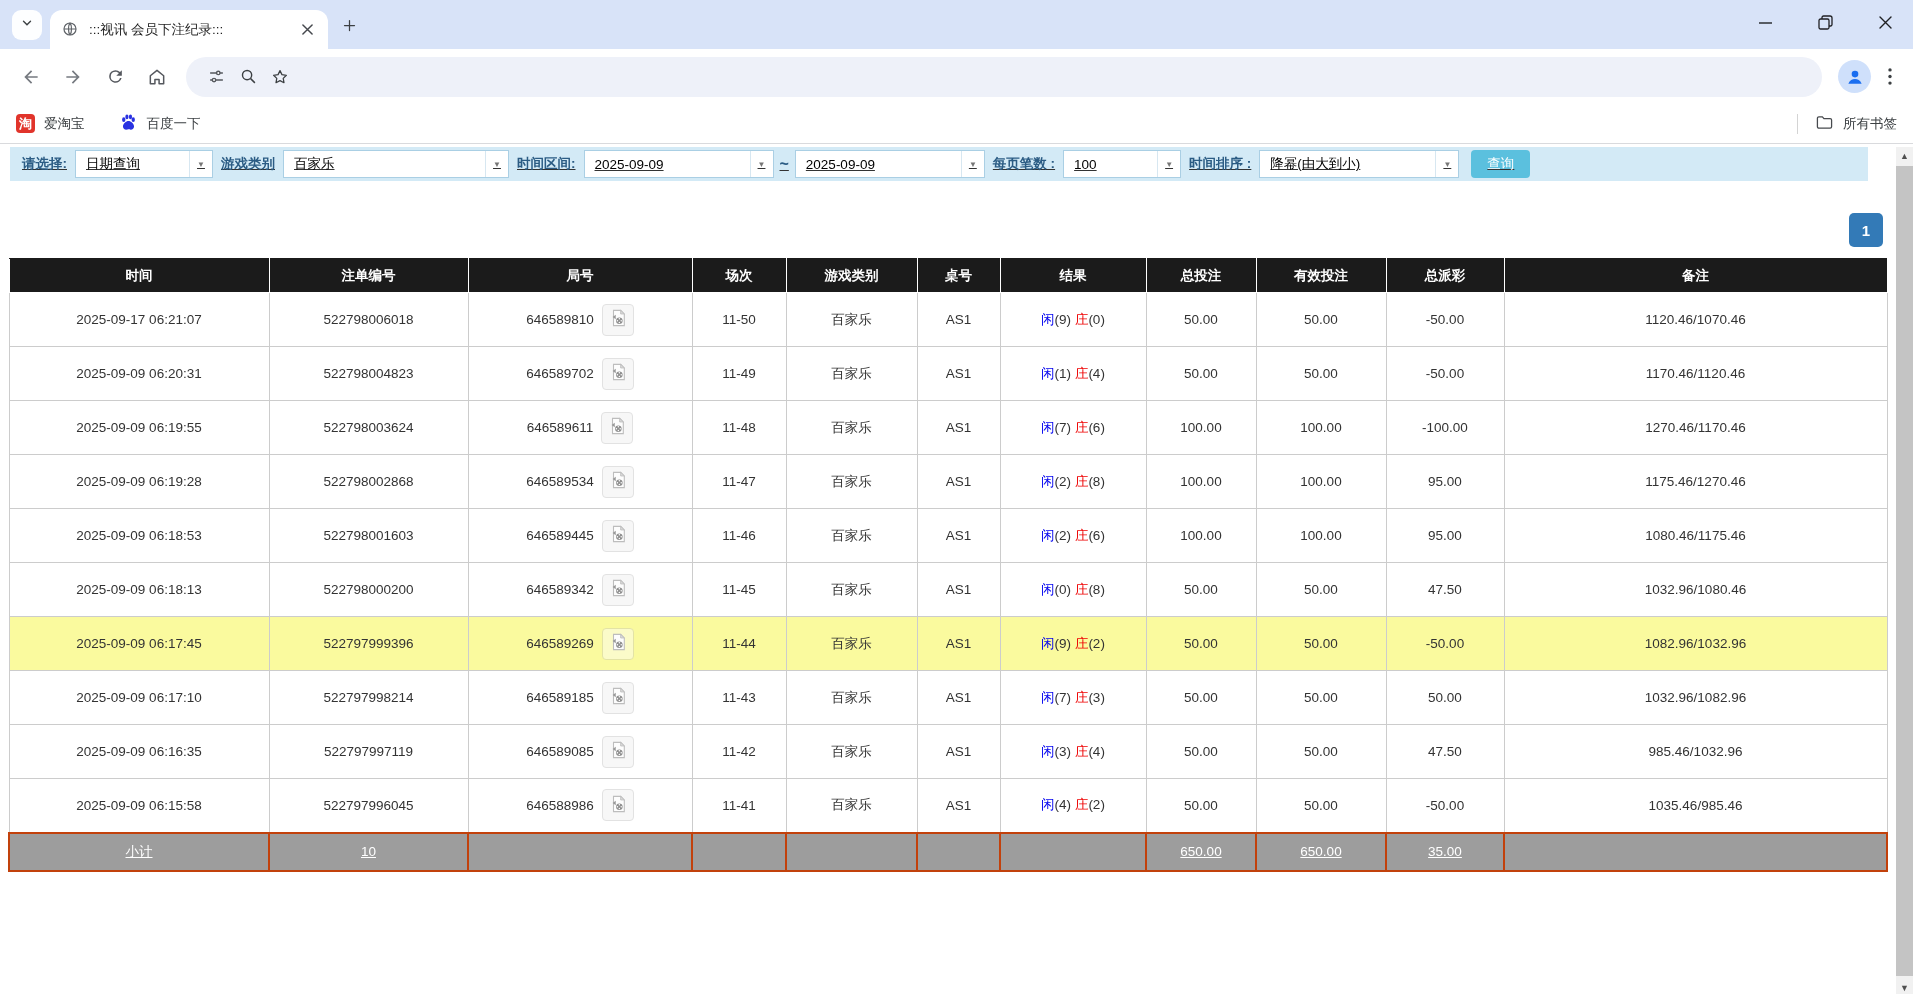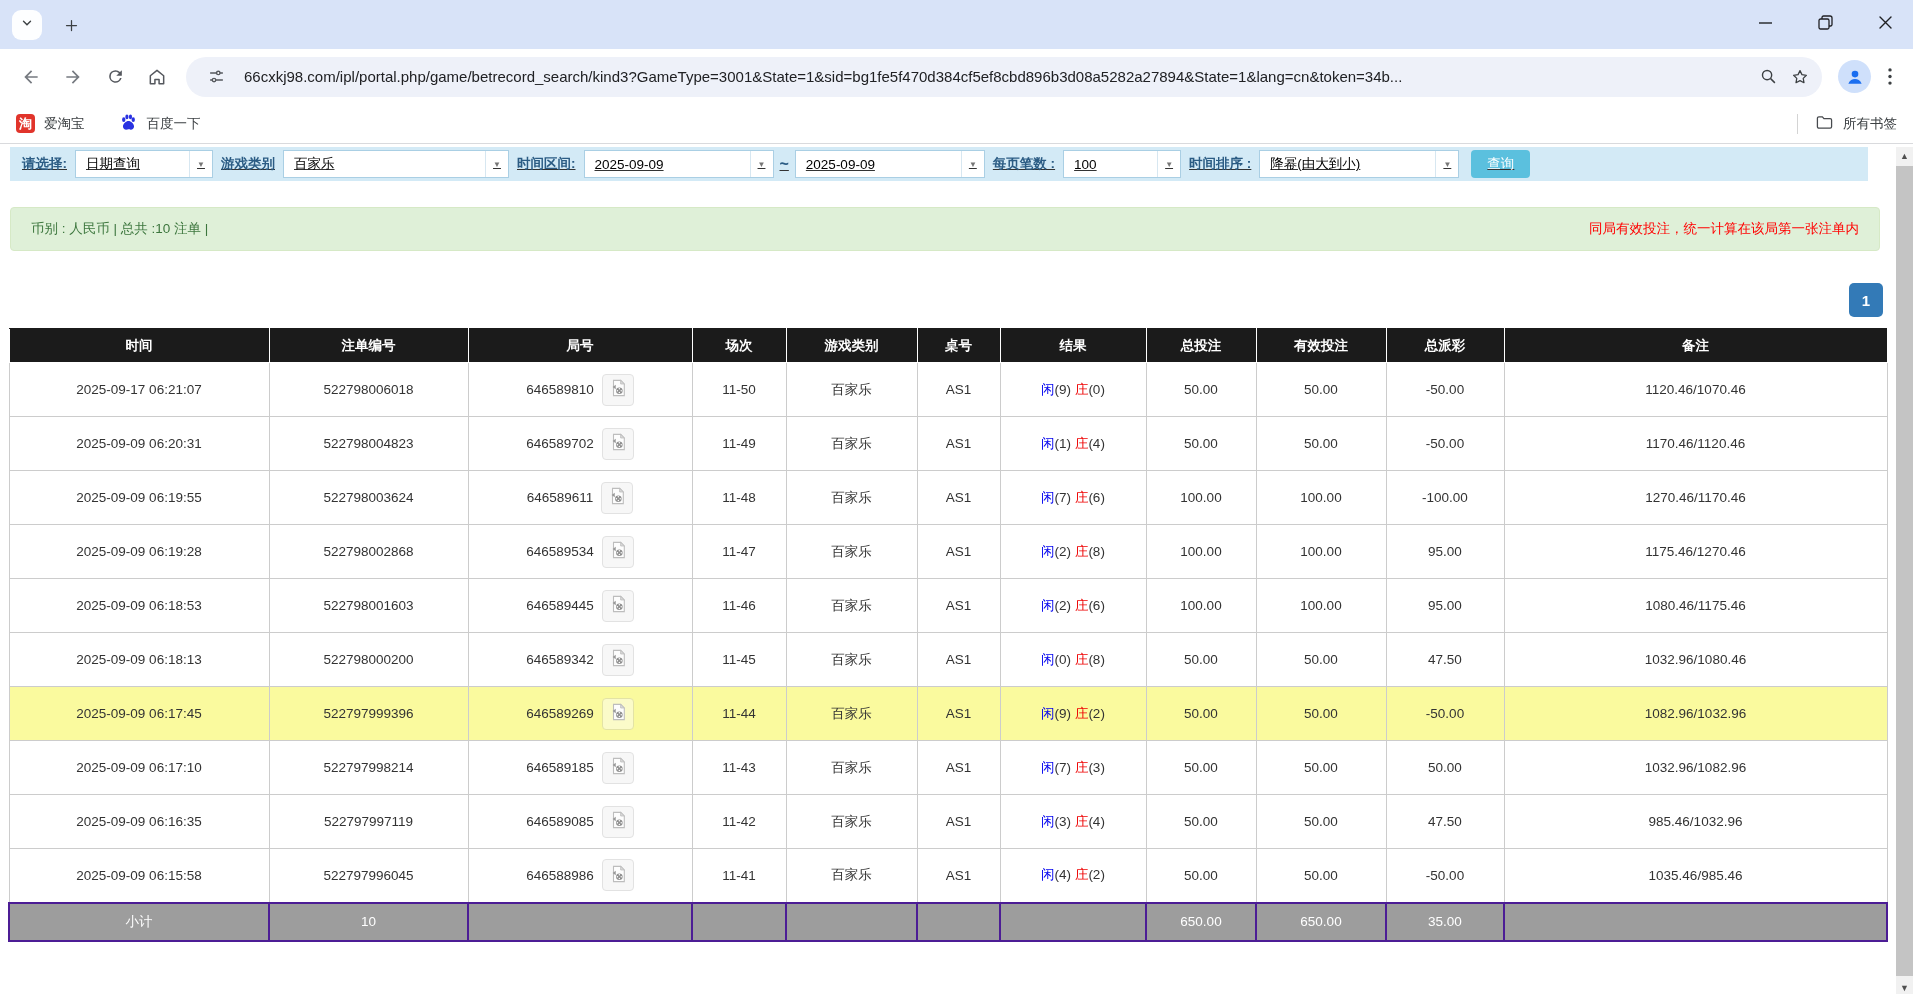":::视讯 会员下注纪录:::" div.tab { html: none -> <div> <span> <svg> <circle></circle> <path></path> </svg> </span> <span>:::视讯 会员下注纪录:::</span> <span> <svg> <path></path> </svg> </span> </div> }
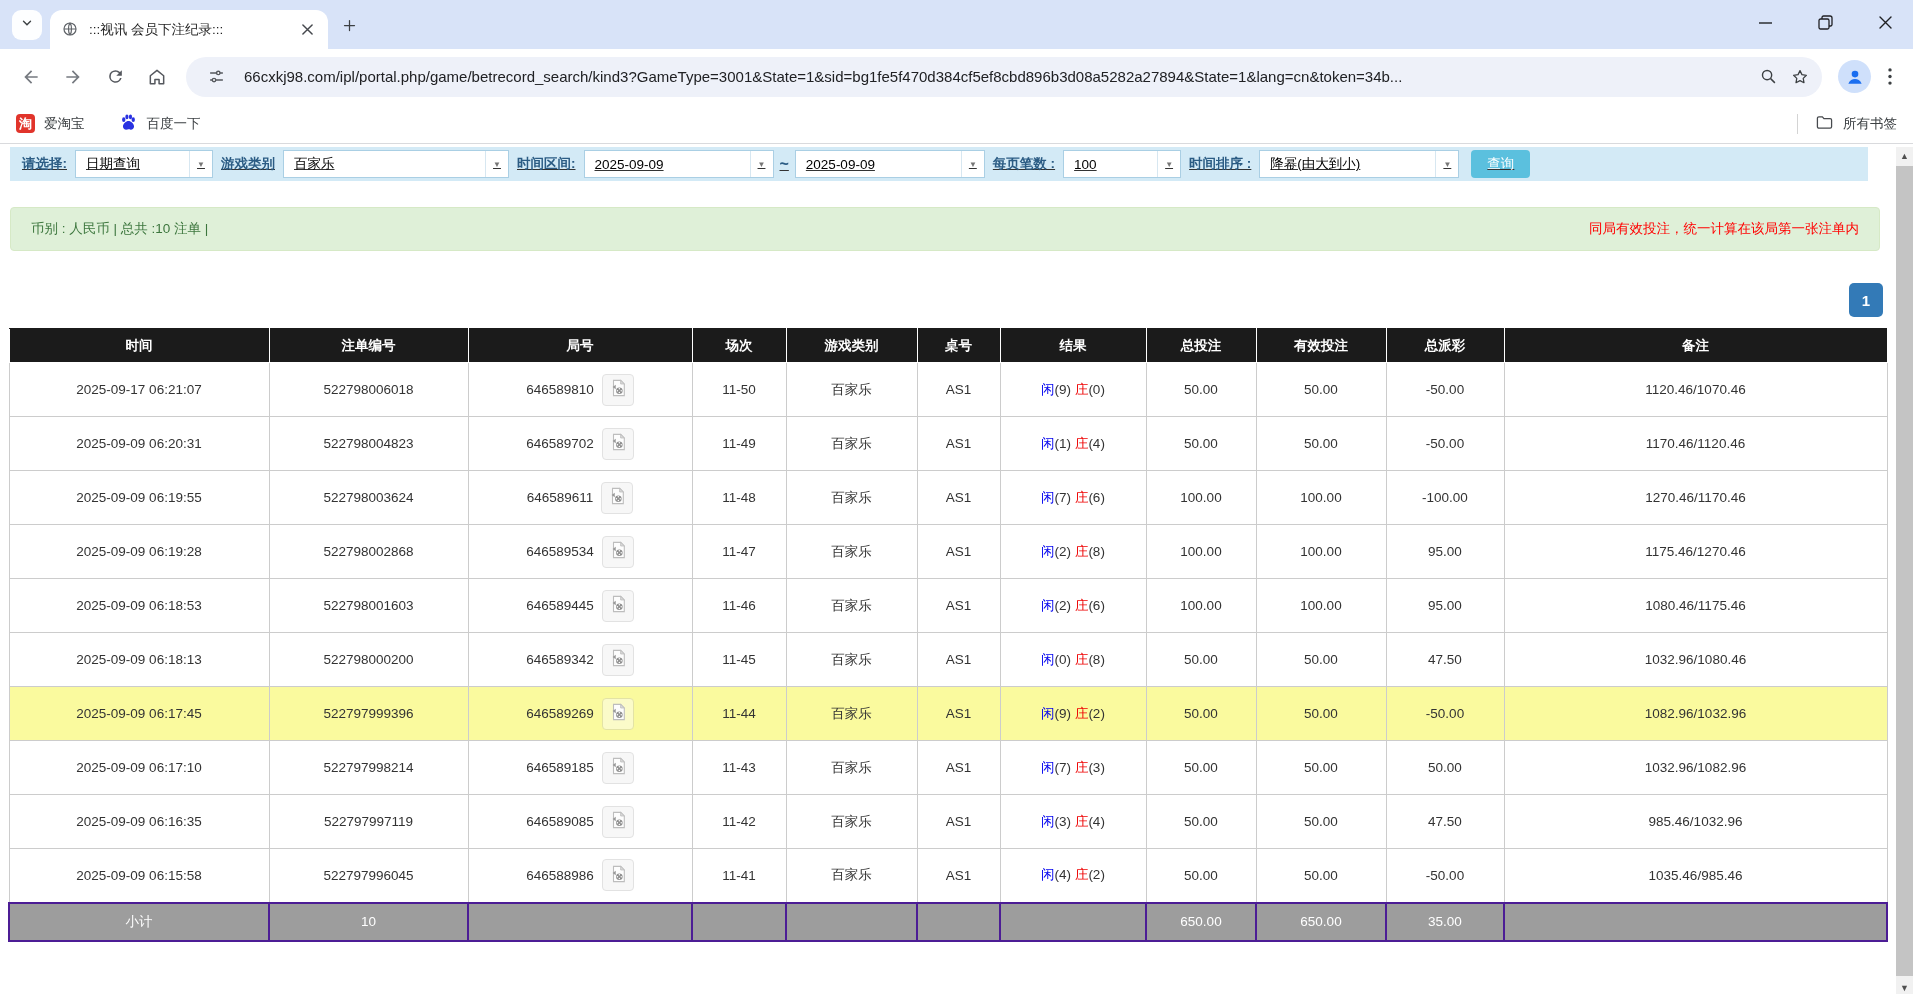"66cxkj98.com/ipl/portal.php/game/betreco" span.url { html: <span>66cxkj98.com/ipl/portal.php/game/betrecord_search/kind3?GameType=3001&amp;State=1&amp;sid=bg1fe5f470d384cf5ef8cbd896b3d08a5282a27894&amp;State=1&amp;lang=cn&amp;token=34b...</span> -> none }
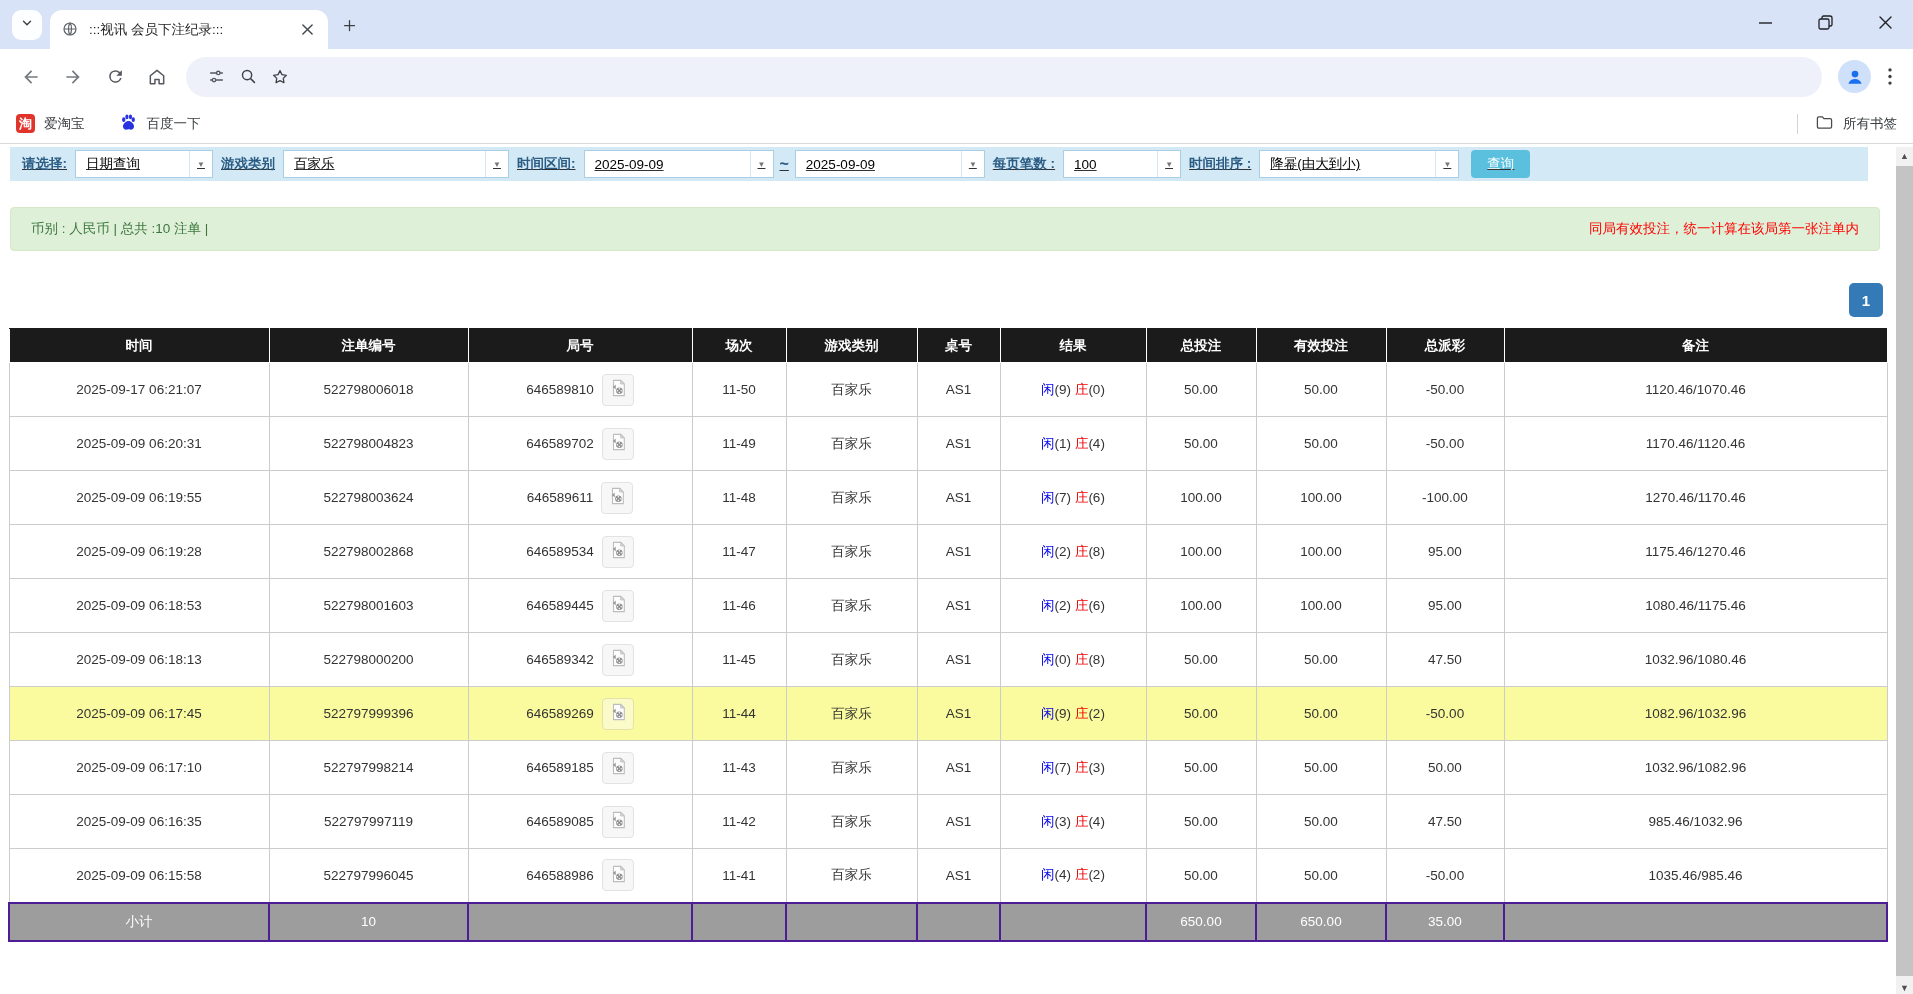"币别 : 人民币 | 总共" div.alert-bar { html: <div> <span>币别 : 人民币 | 总共 :10 注单 |</span> <span>同局有效投注，统一计算在该局第一张注单内</span> </div> -> none }
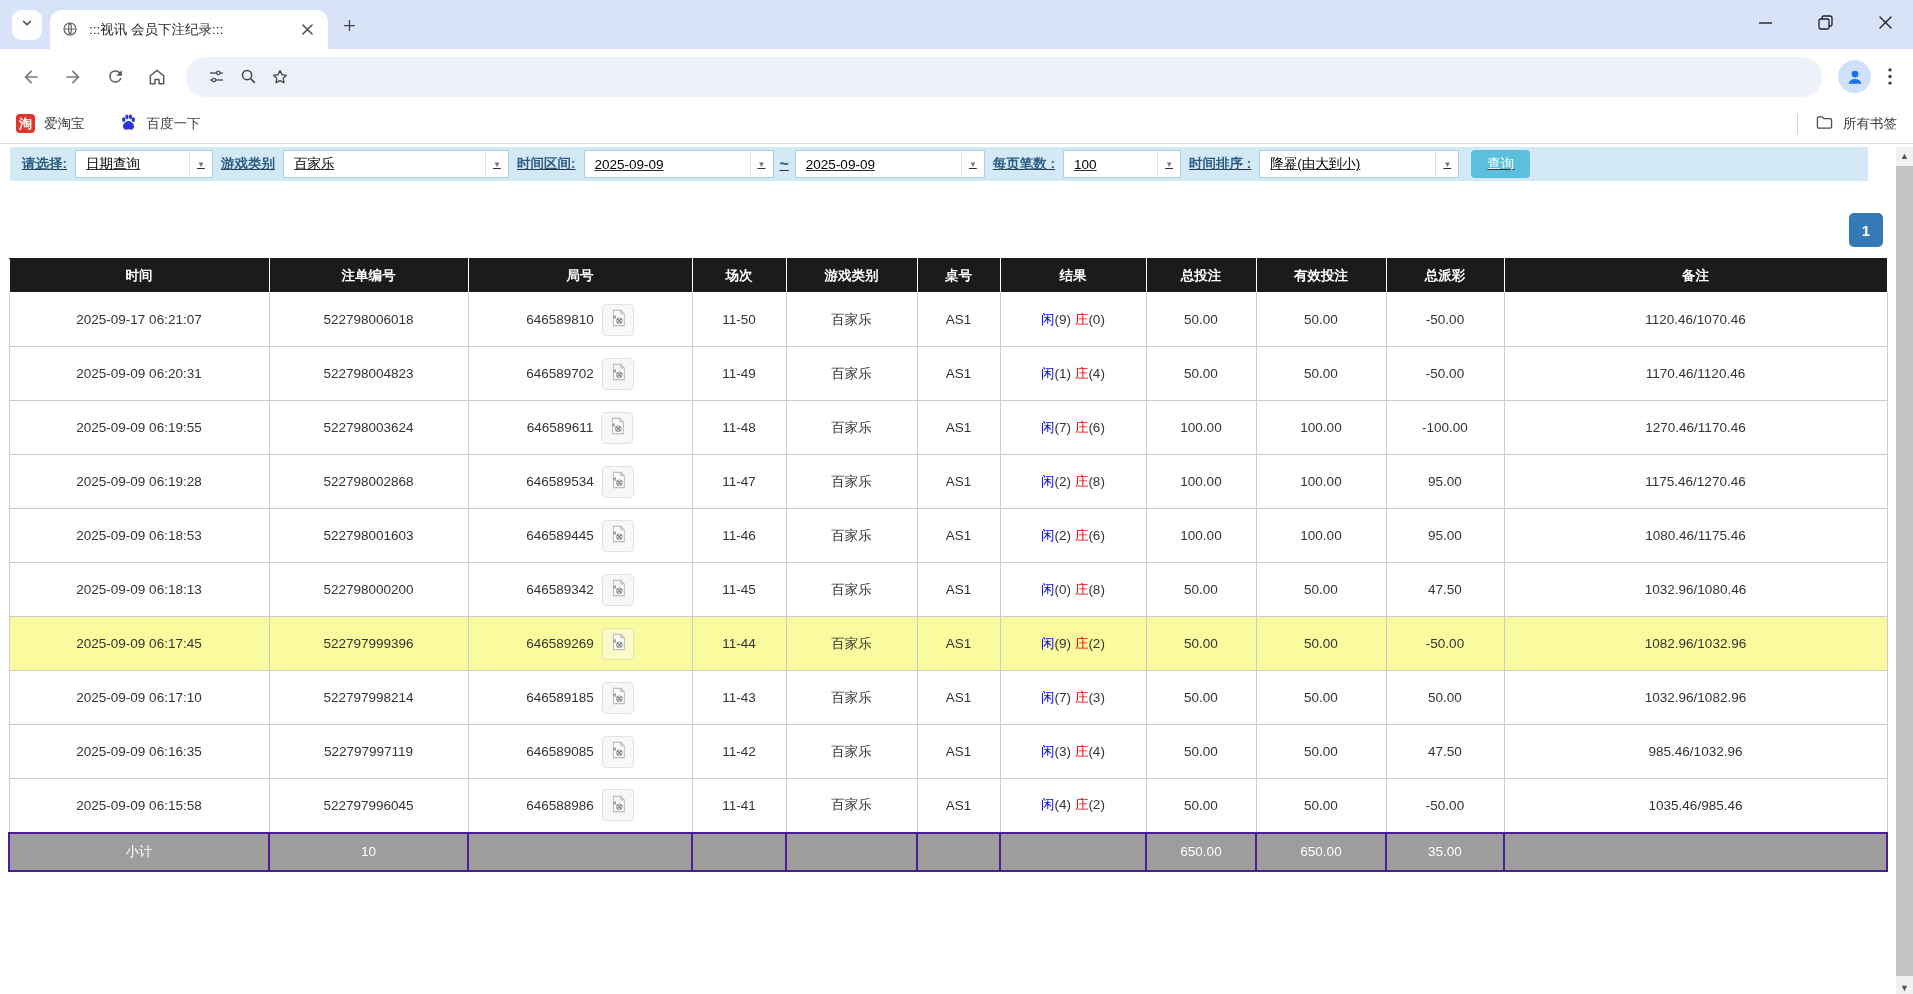"小计" table.bets tr.sum td { border: 2px solid #4c1d95 -> 2px solid #c2410c; text-decoration: none -> underline }
